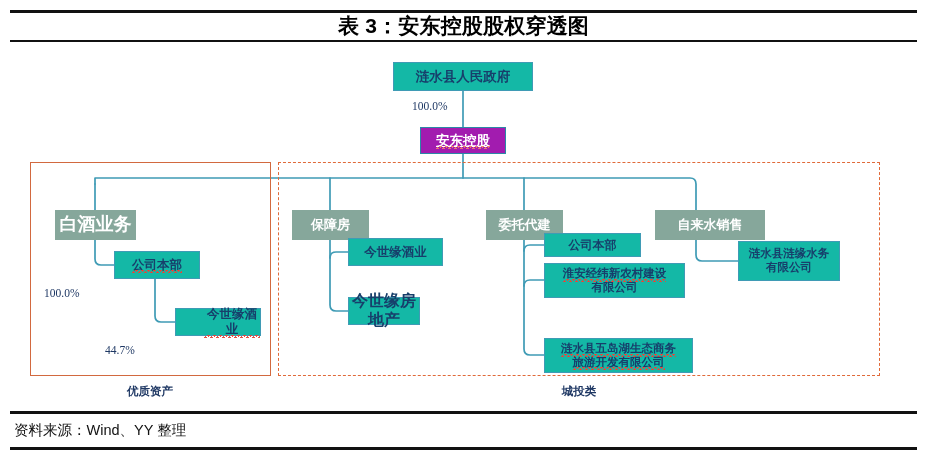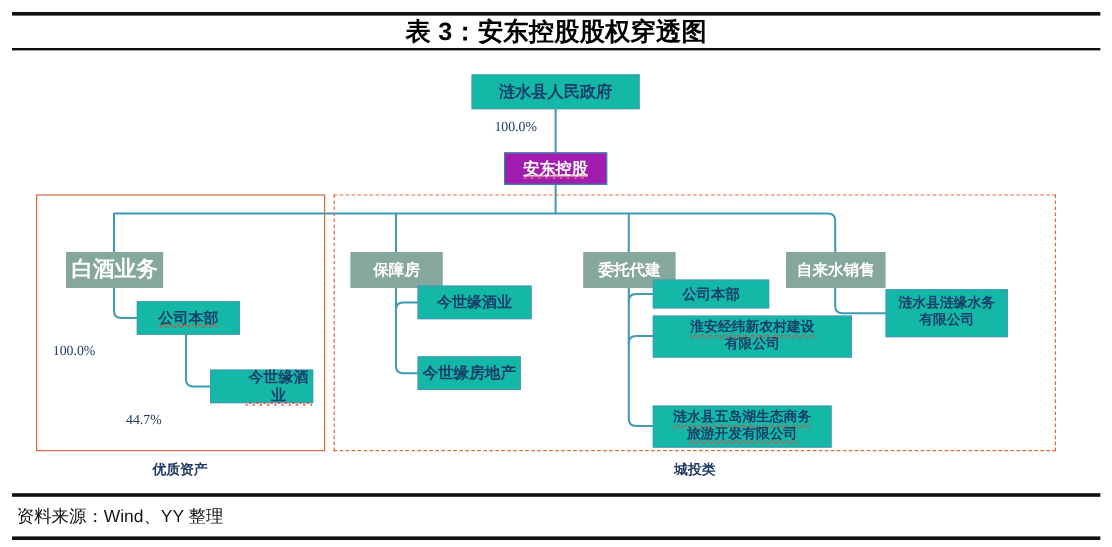"自来水销售" div.node { width: 83px -> 110px }
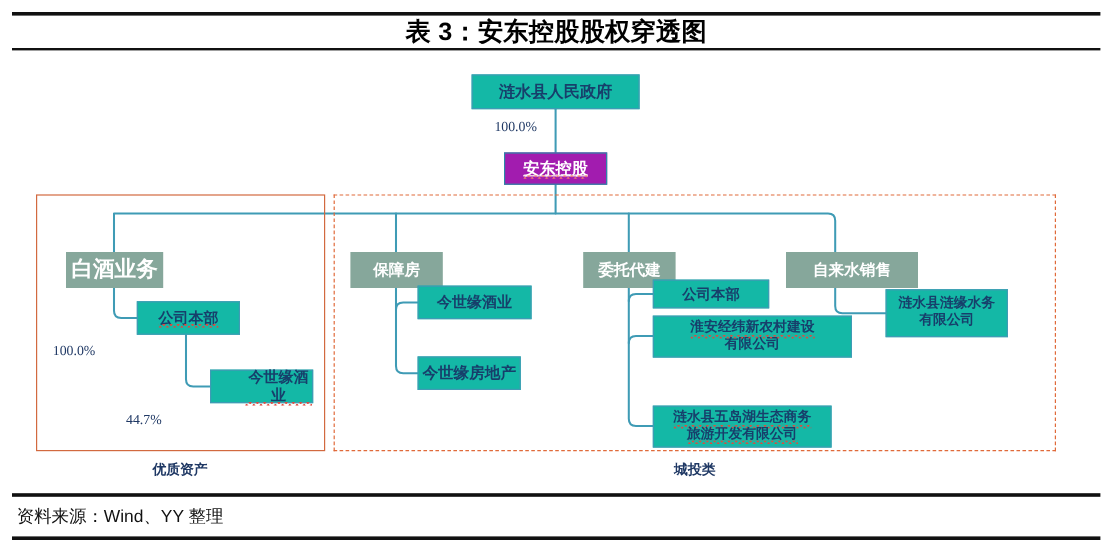"淮安经纬新农村建设" div.node { width: 166px -> 141px }
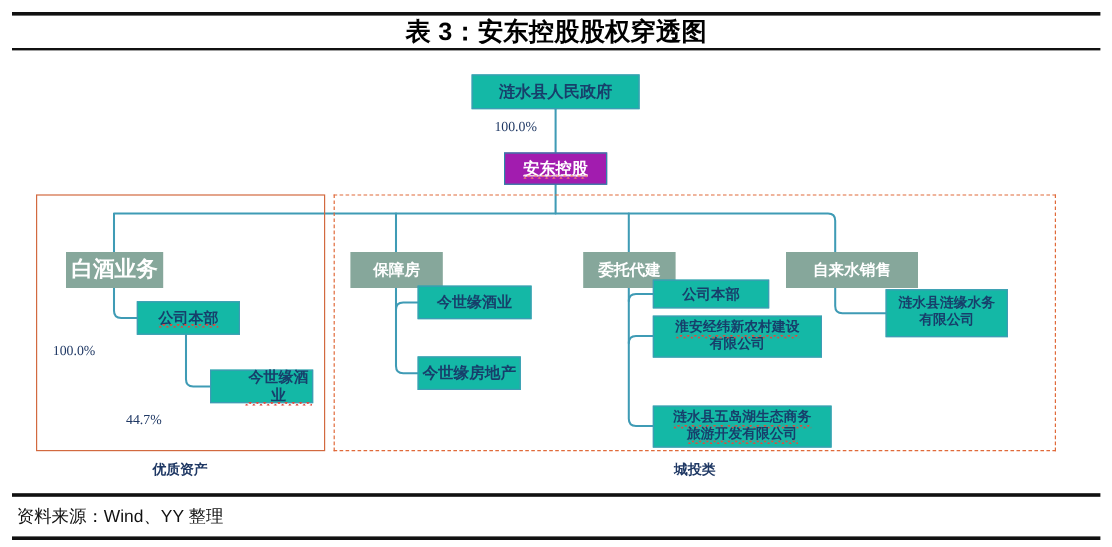"今世缘房地产" div.node { font-size: 13px -> 16px; width: 86px -> 72px }
